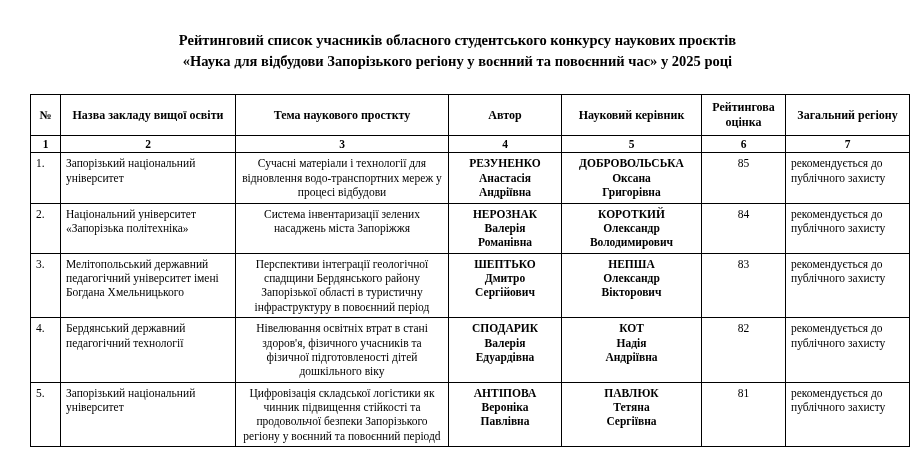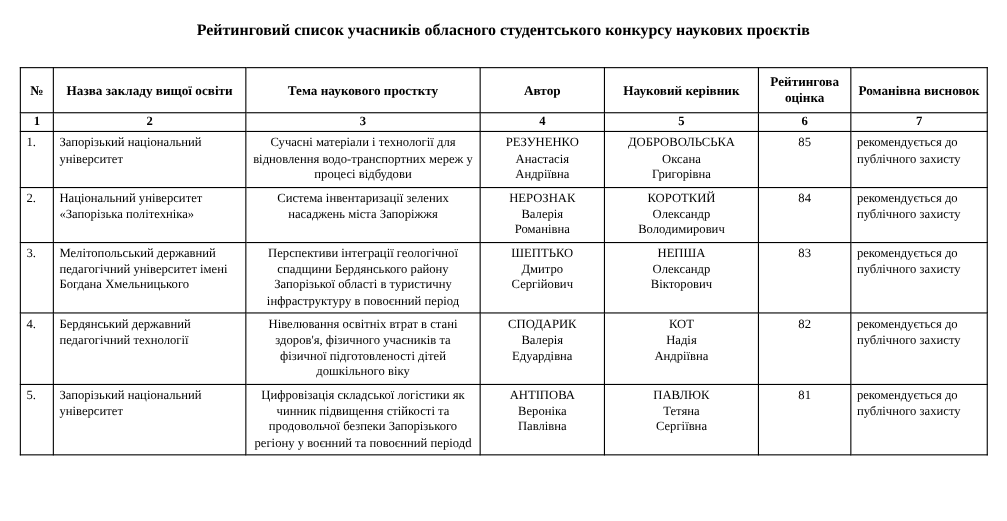"Рейтинговий список учасників обласного" .page { padding: 0 -> 12px }
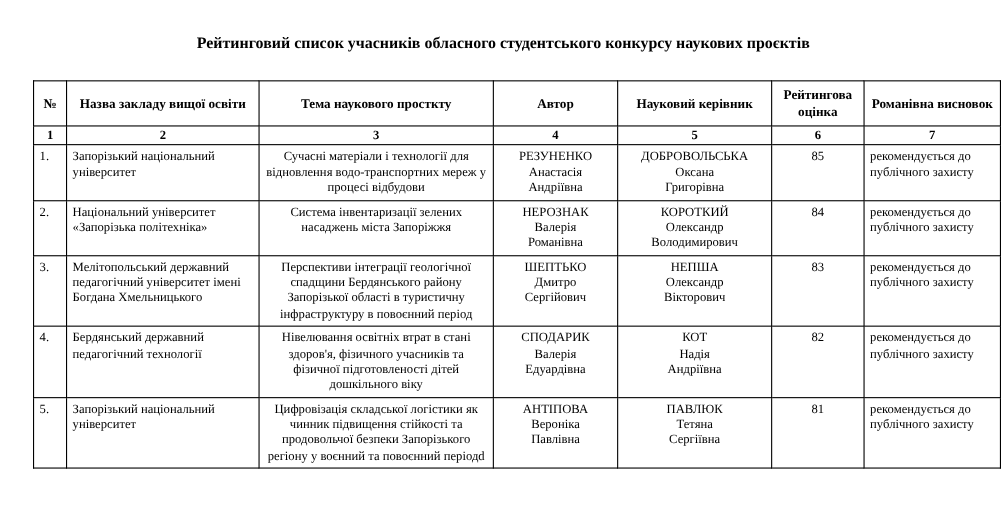"«Наука для відбудови Запорізького" span.line2 { html: none -> <span>«Наука для відбудови Запорізького регіону у воєнний та повоєнний час» у 2025 році</span> }
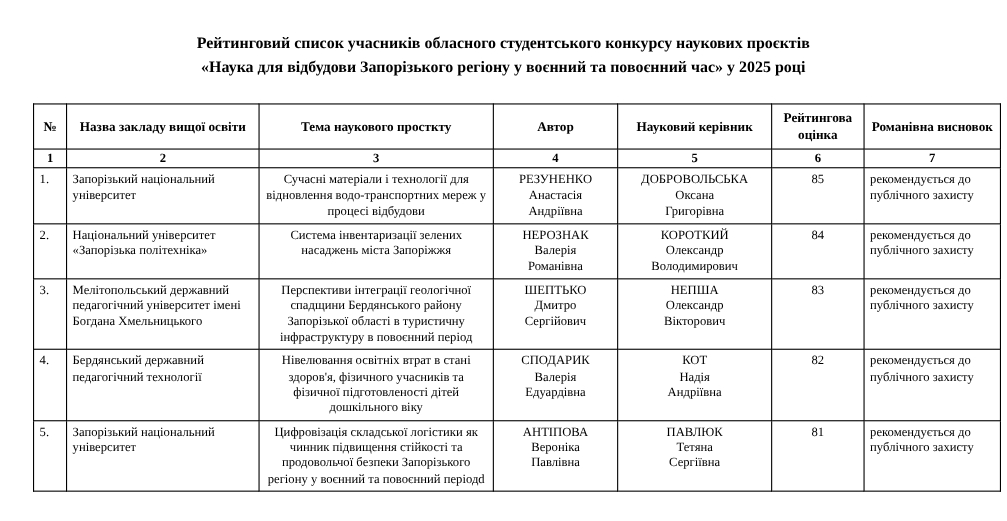"Романівна висновок" th { text: Романівна висновок -> Загальний регіону }
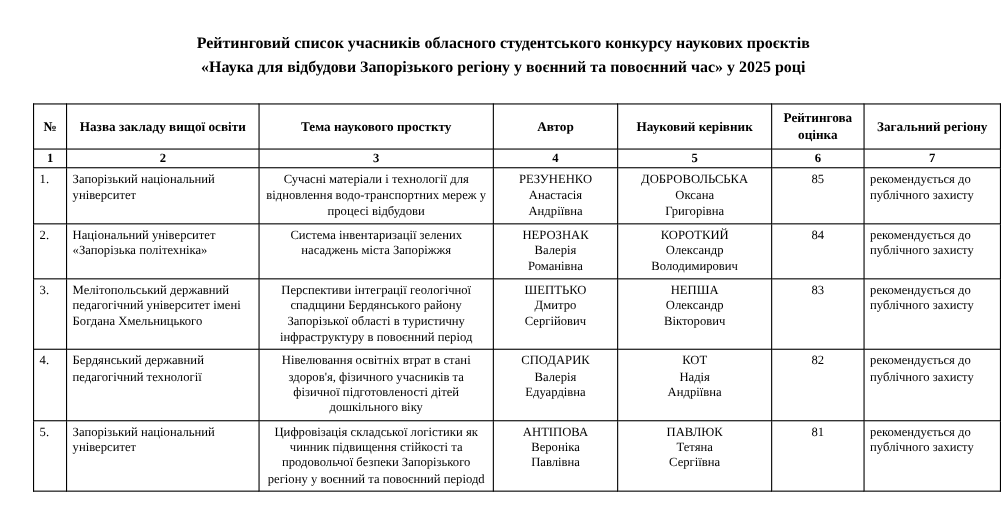"РЕЗУНЕНКО" .person-line { font-weight: none -> bold }
